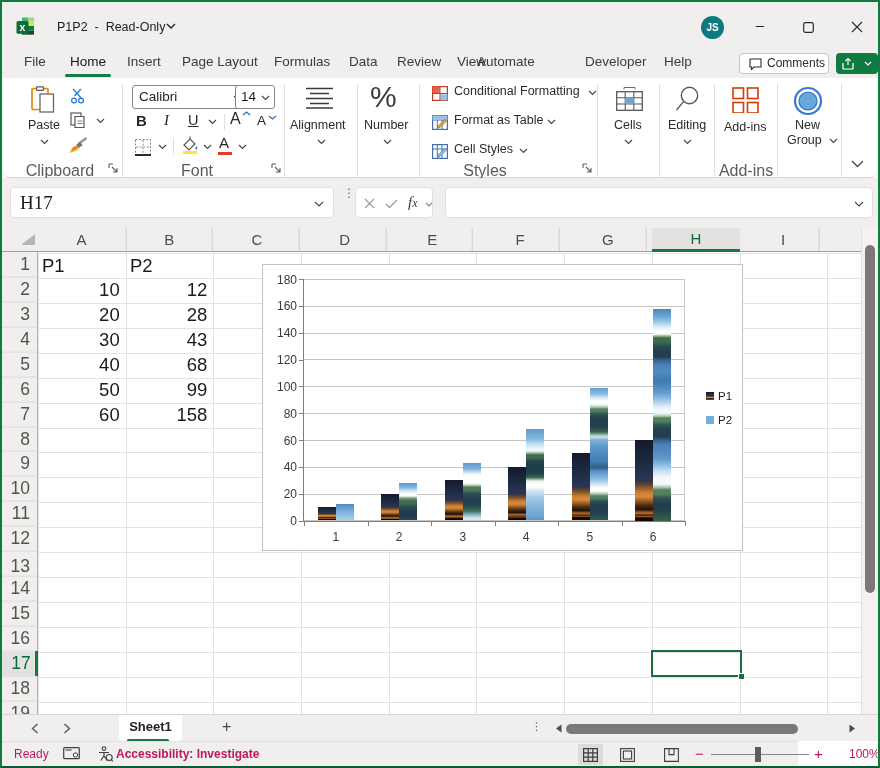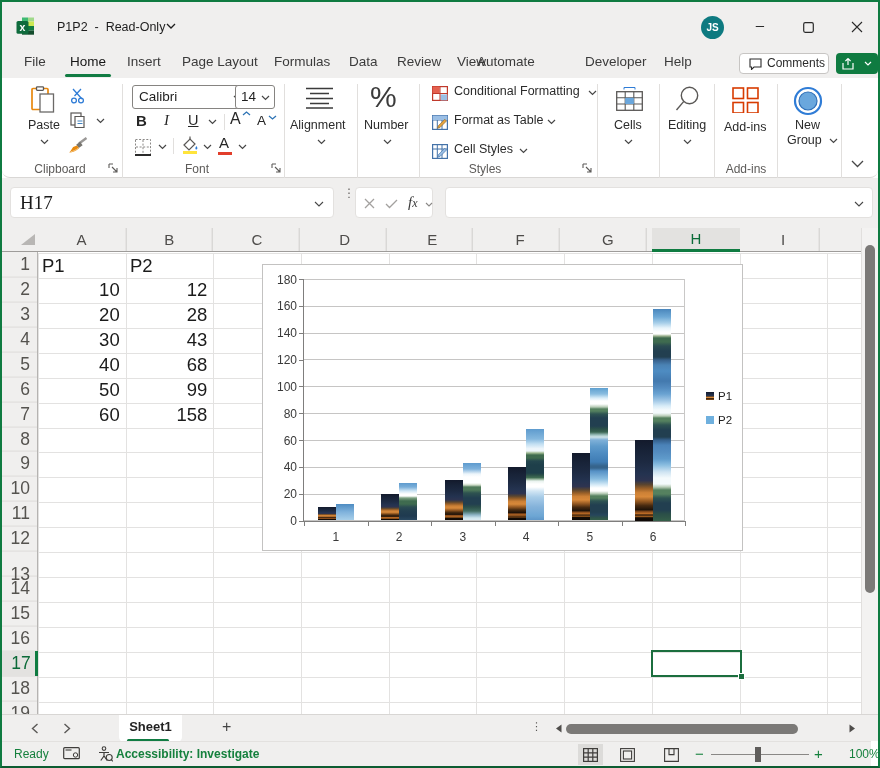"Clipboard" .glabel { font-size: 12px -> 16px }
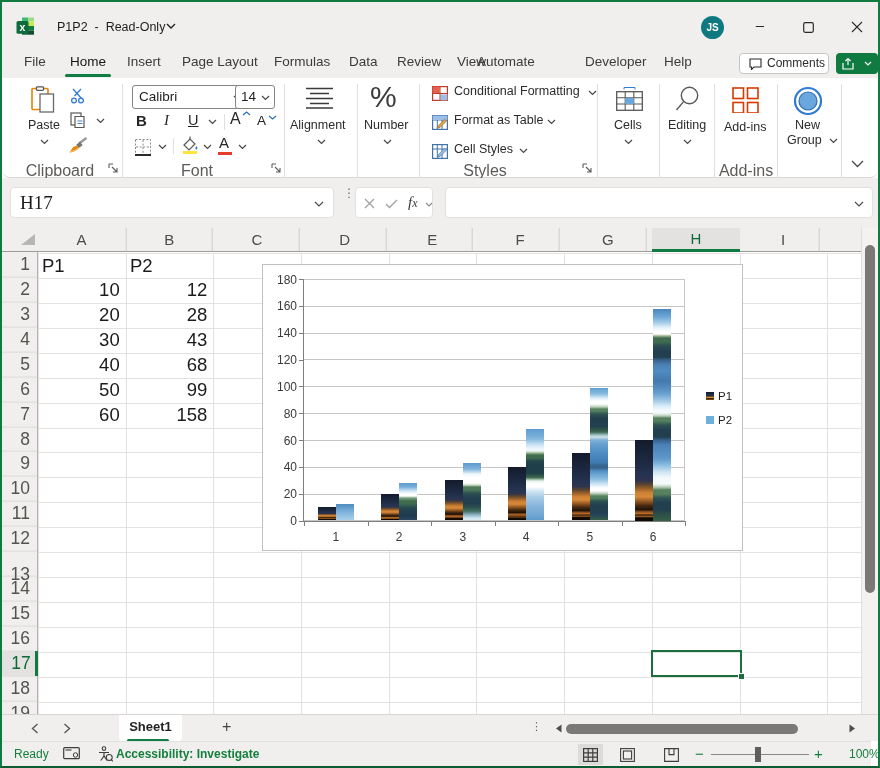"13" div.rhl { top: 310px -> 302px }
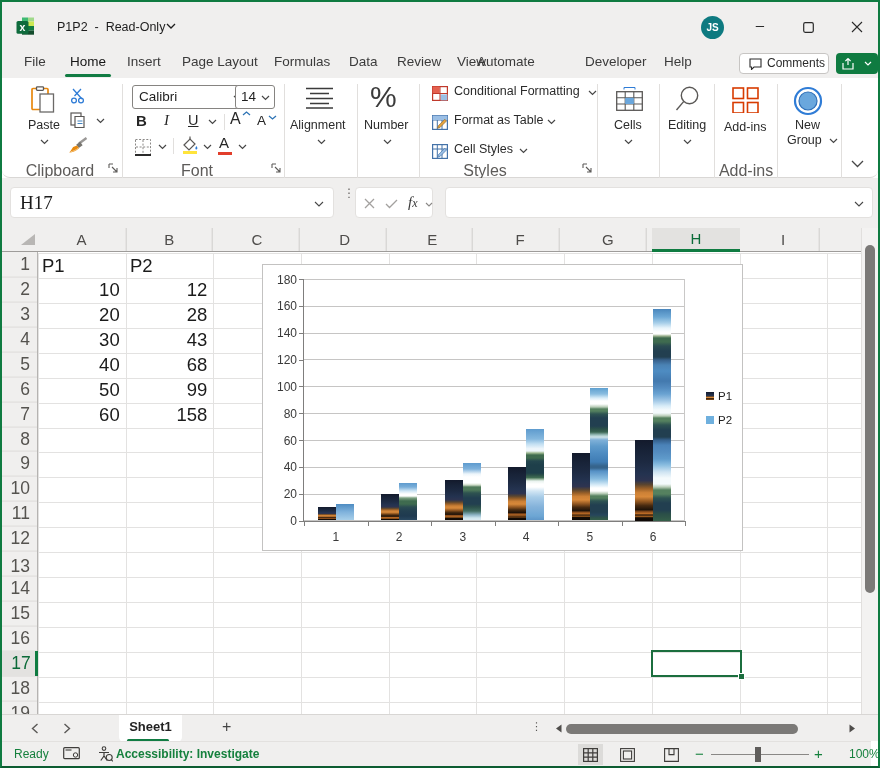"Ready" #statusbar { color: #15803d -> #be185d; width: 869px -> 796px }
